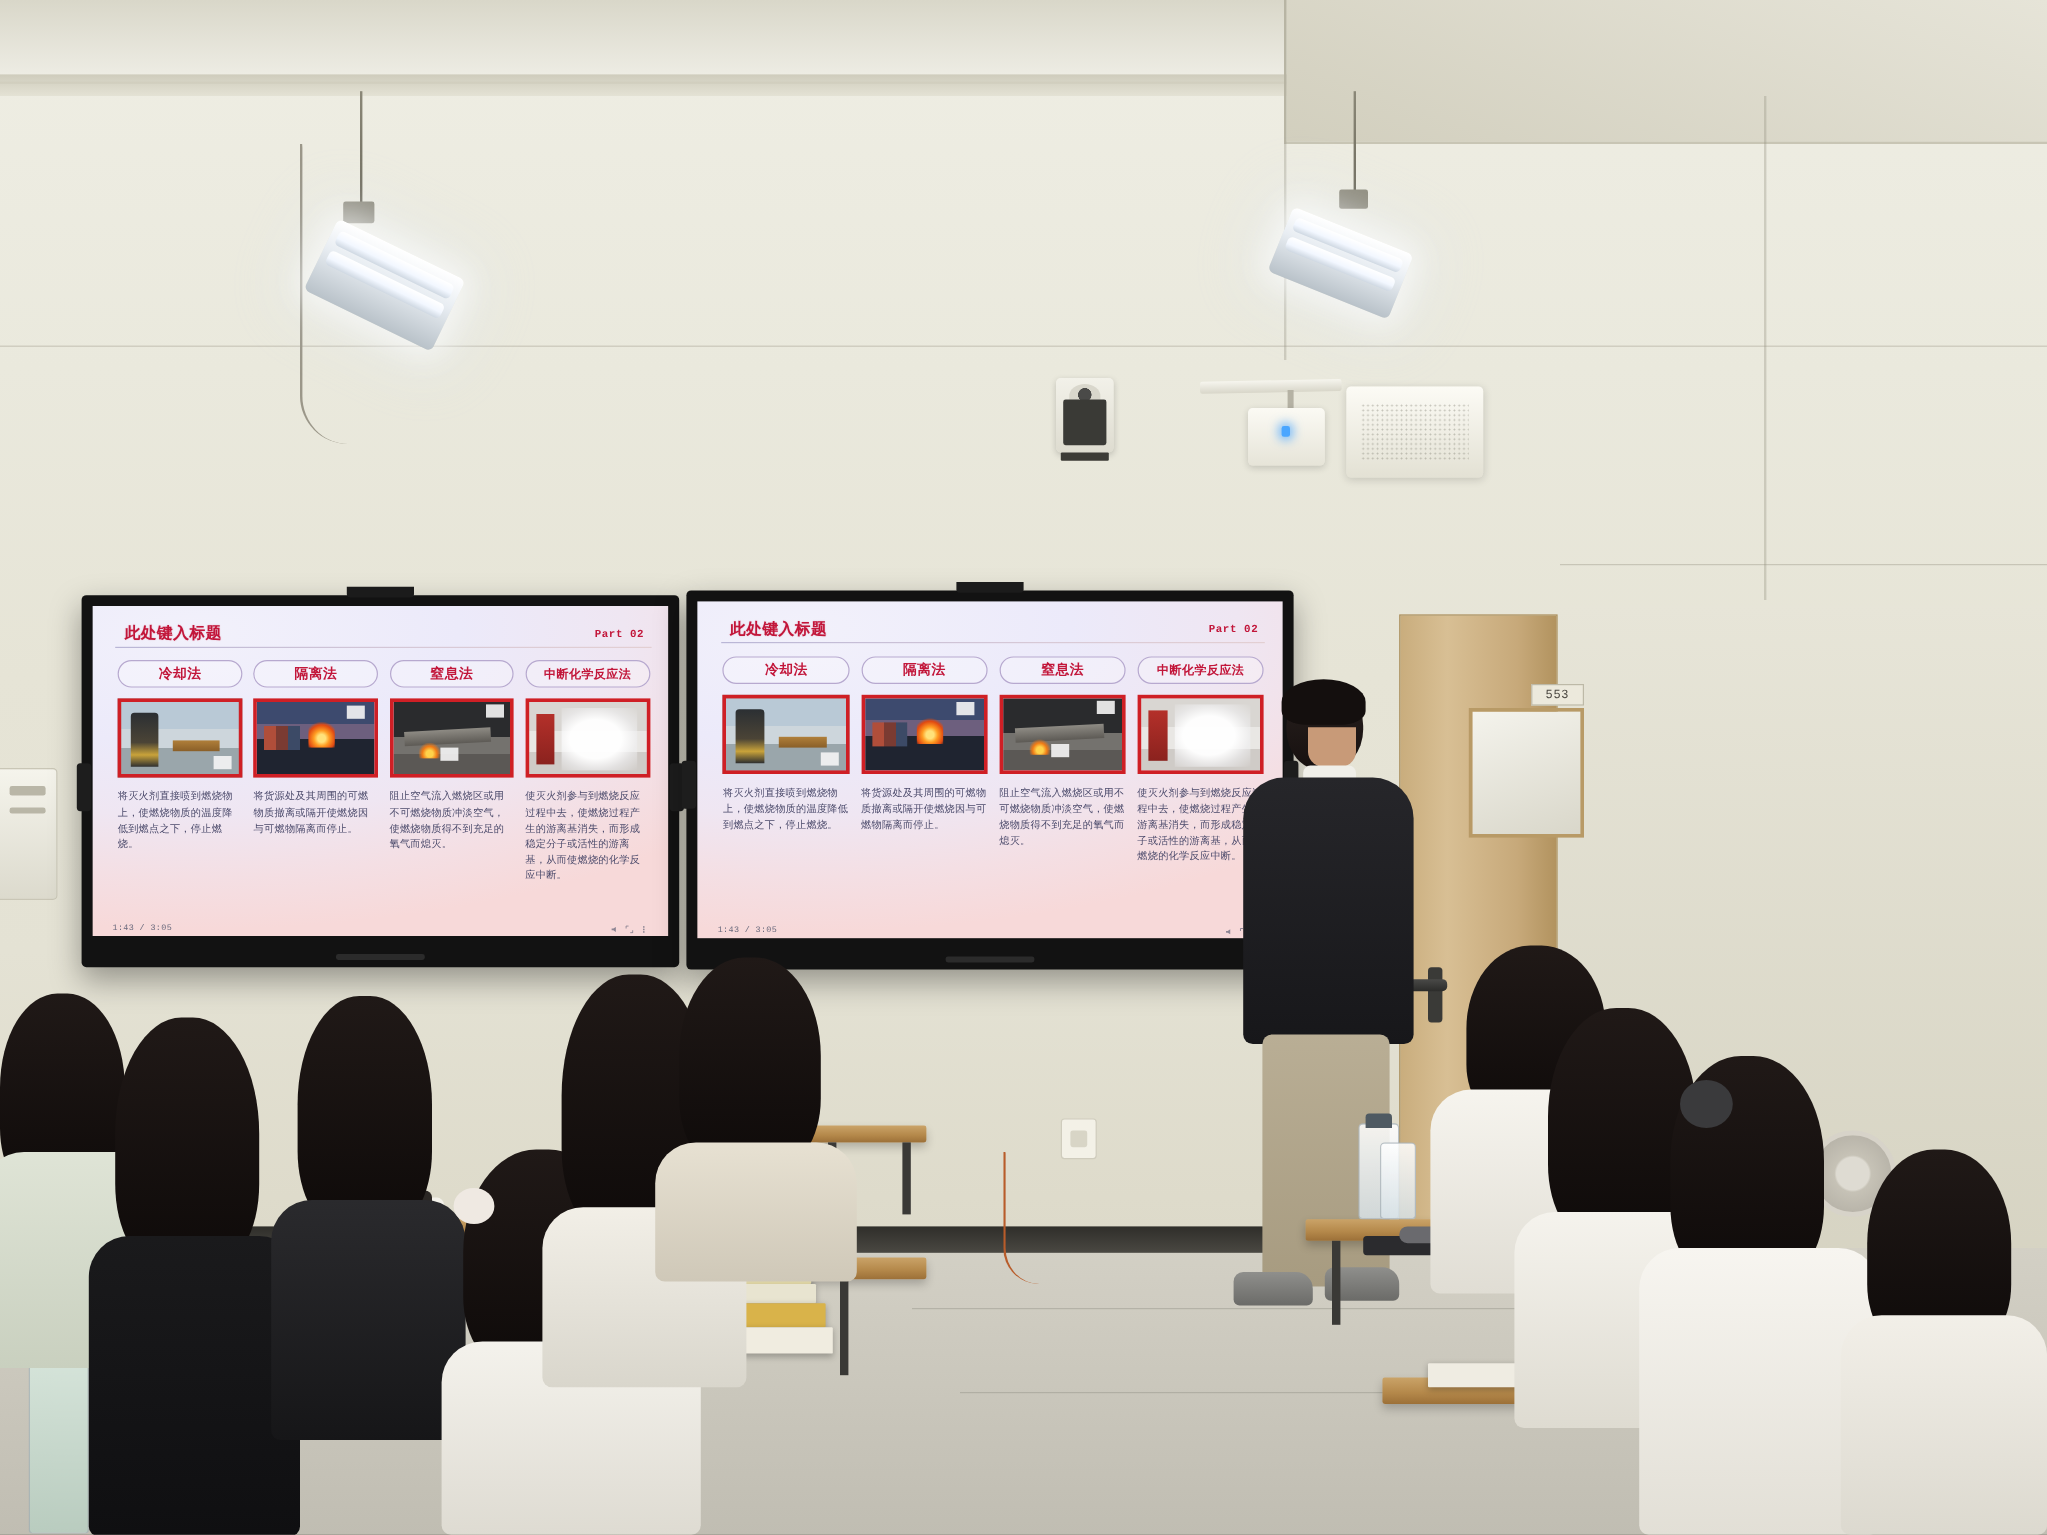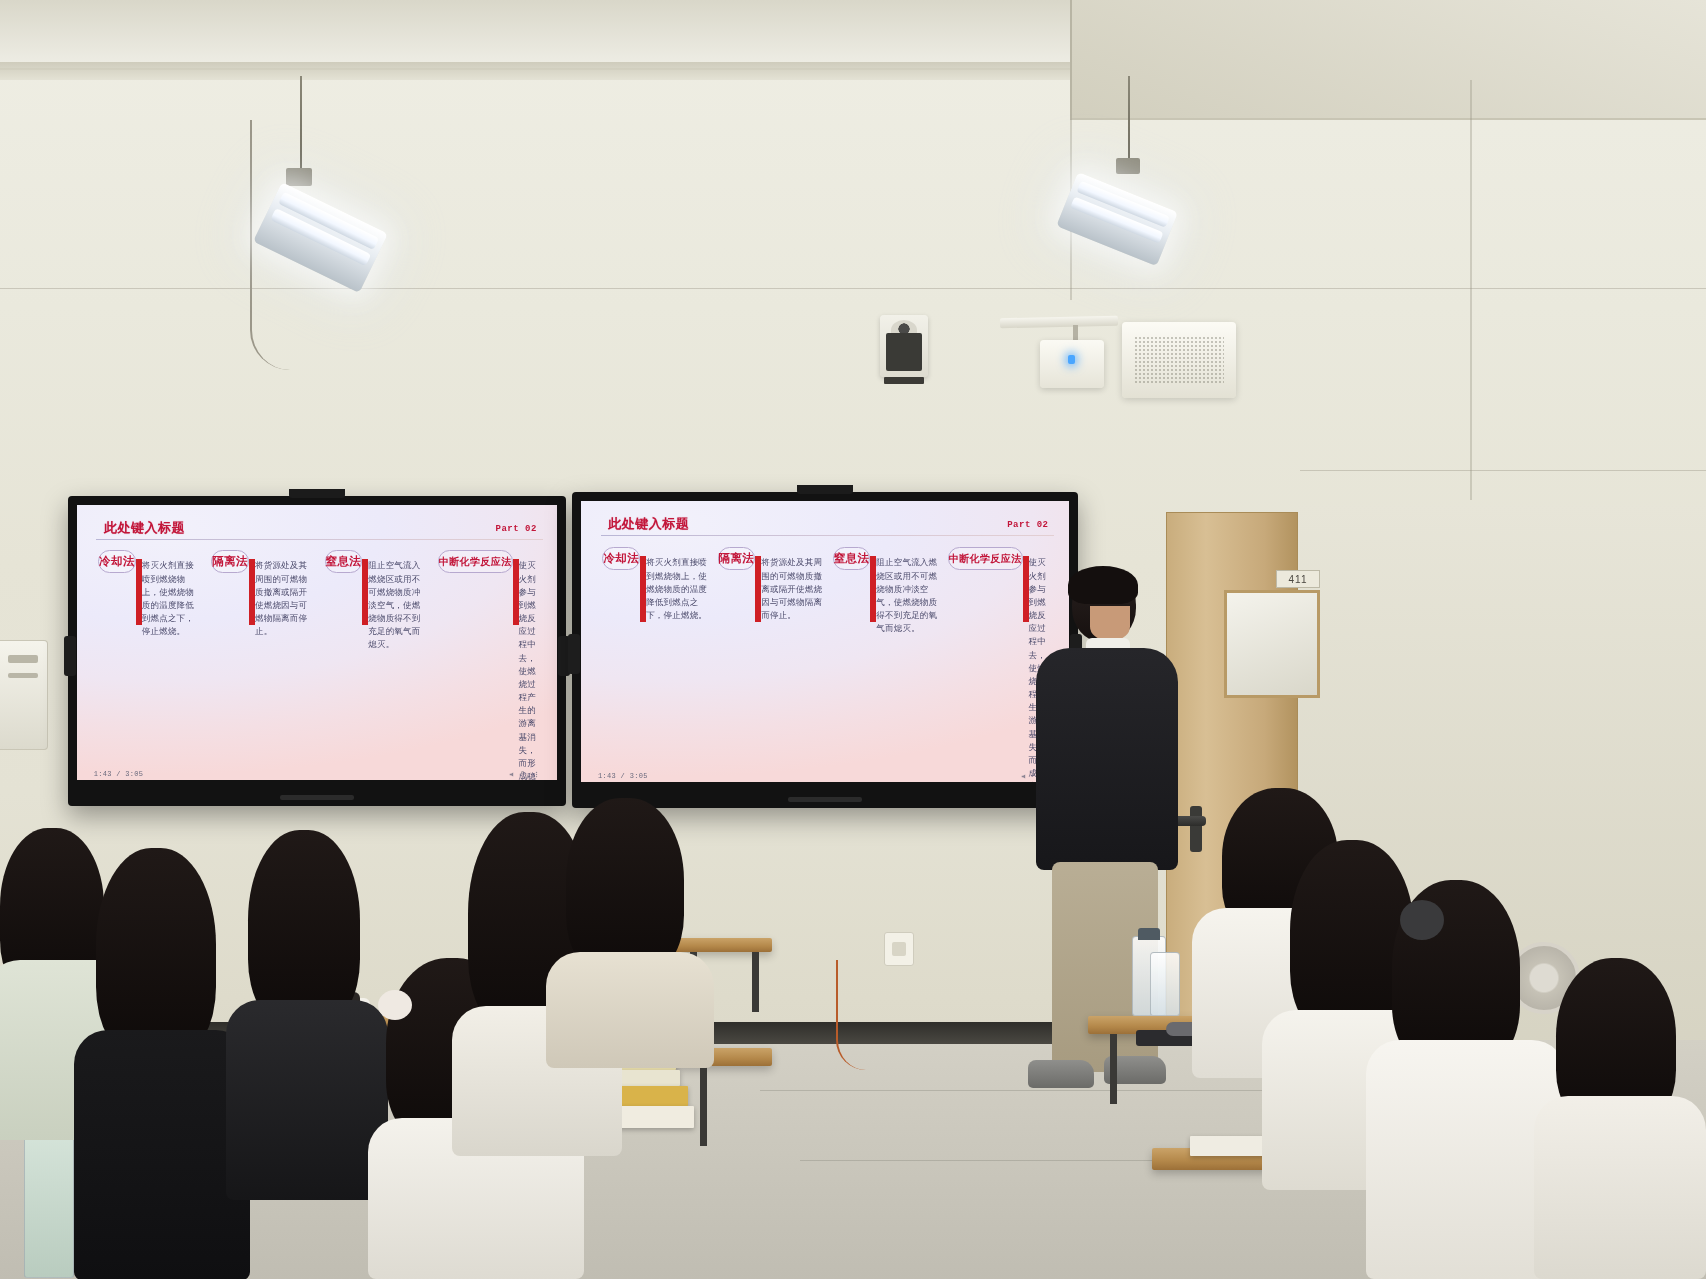"冷却法" .card { flex-direction: row -> column }
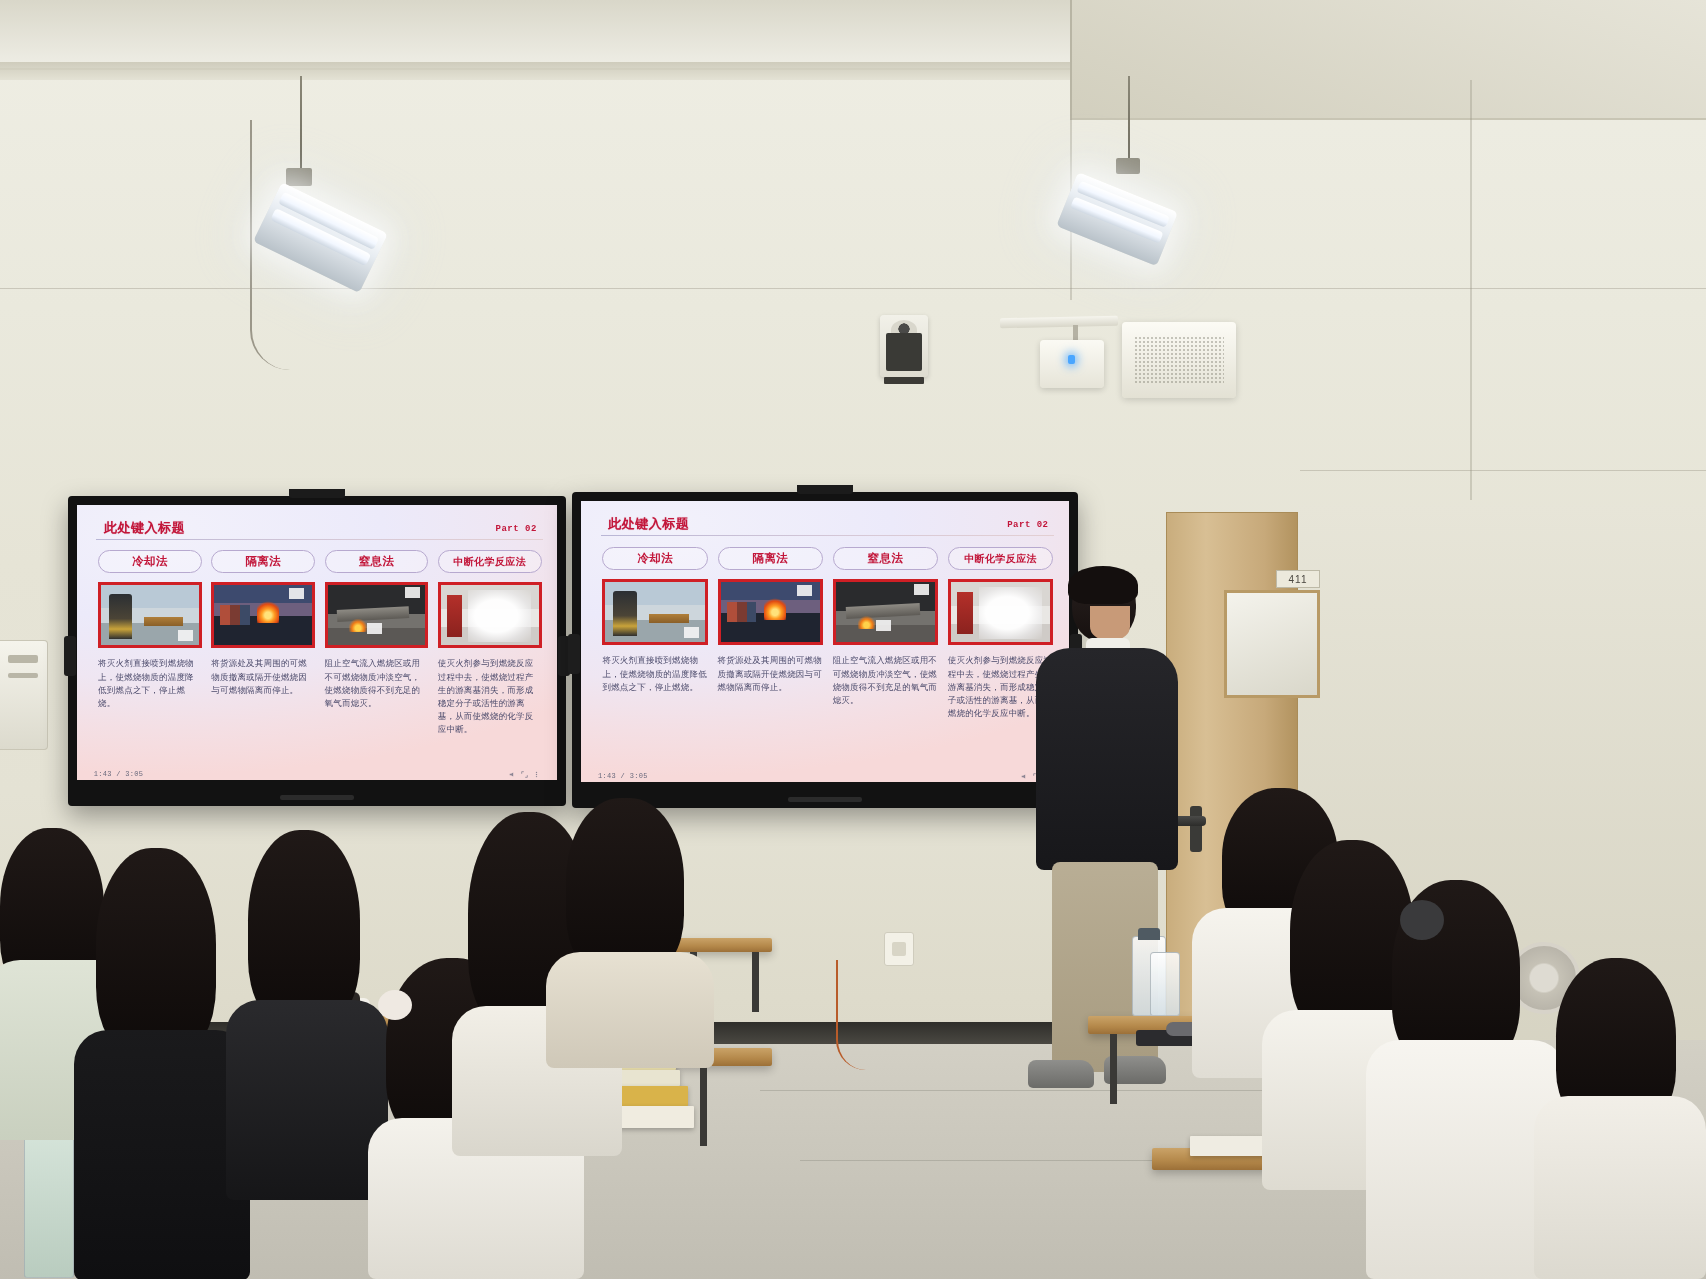"411" div.room-sign { text: 411 -> 553 }
